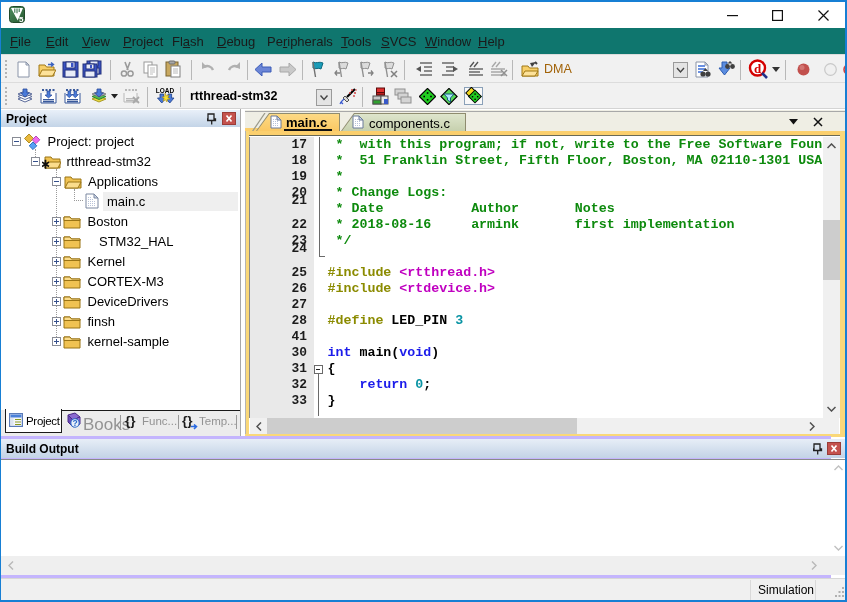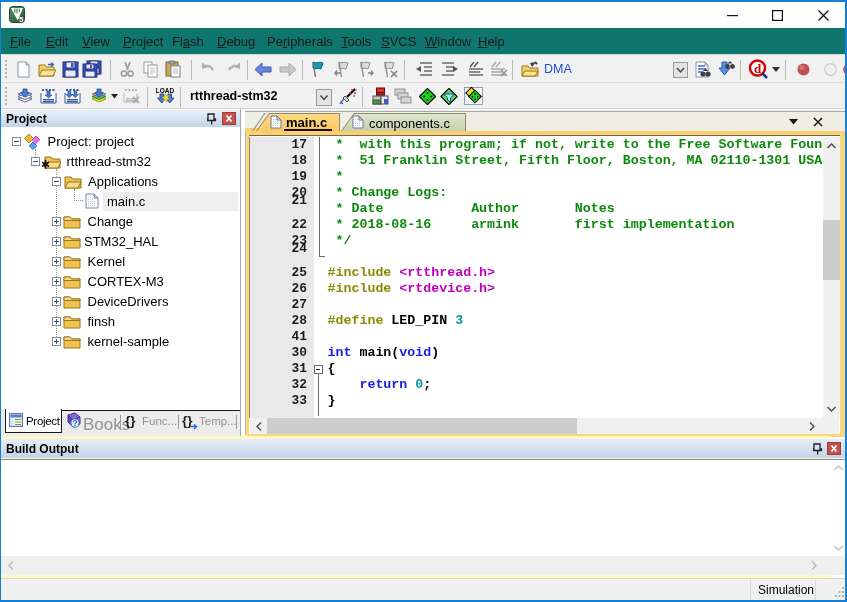"DMA" span.a { color: #1d4ed8 -> #a16207 }
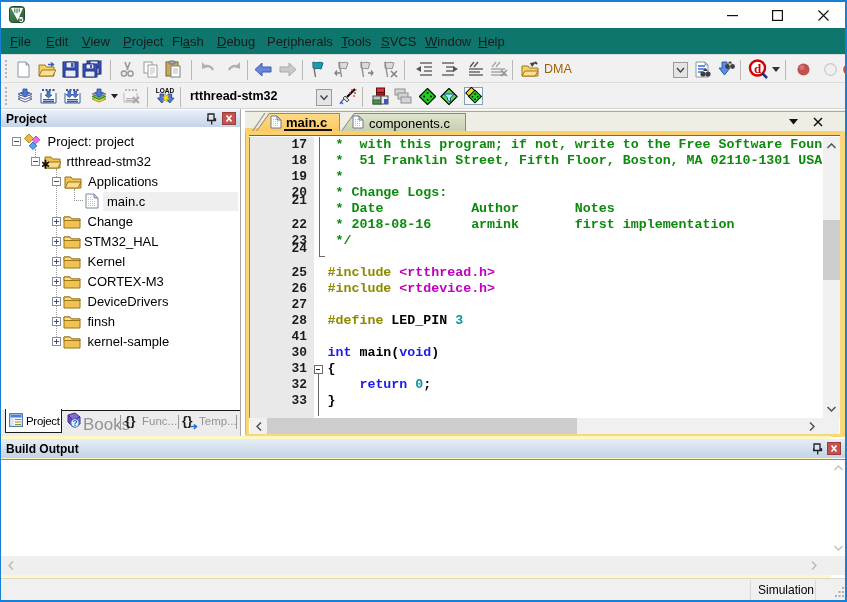"Change" span.treerow { text: Change -> Boston }
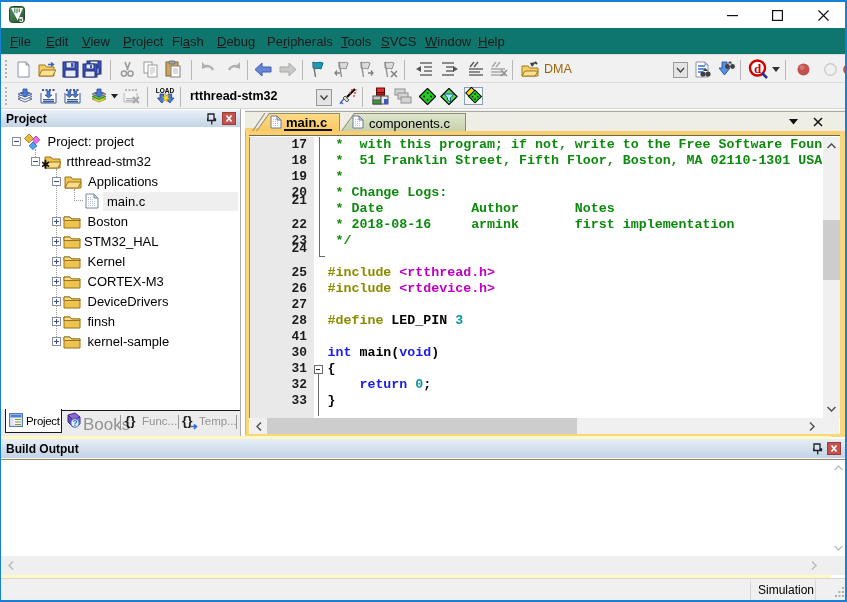"STM32_HAL" span.treerow { left: 83px -> 98px }
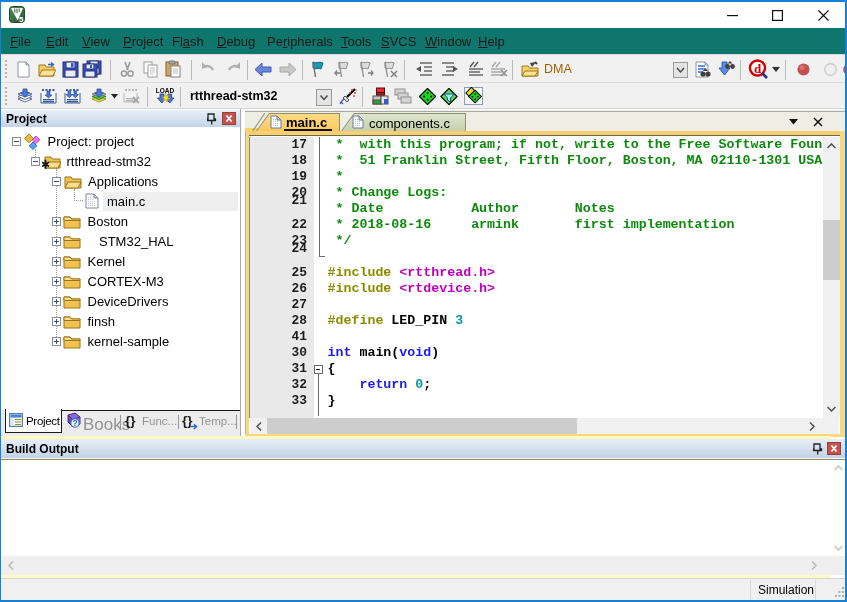"Build Output" div.a { background: #fef9c3 -> #c4b5fd }
